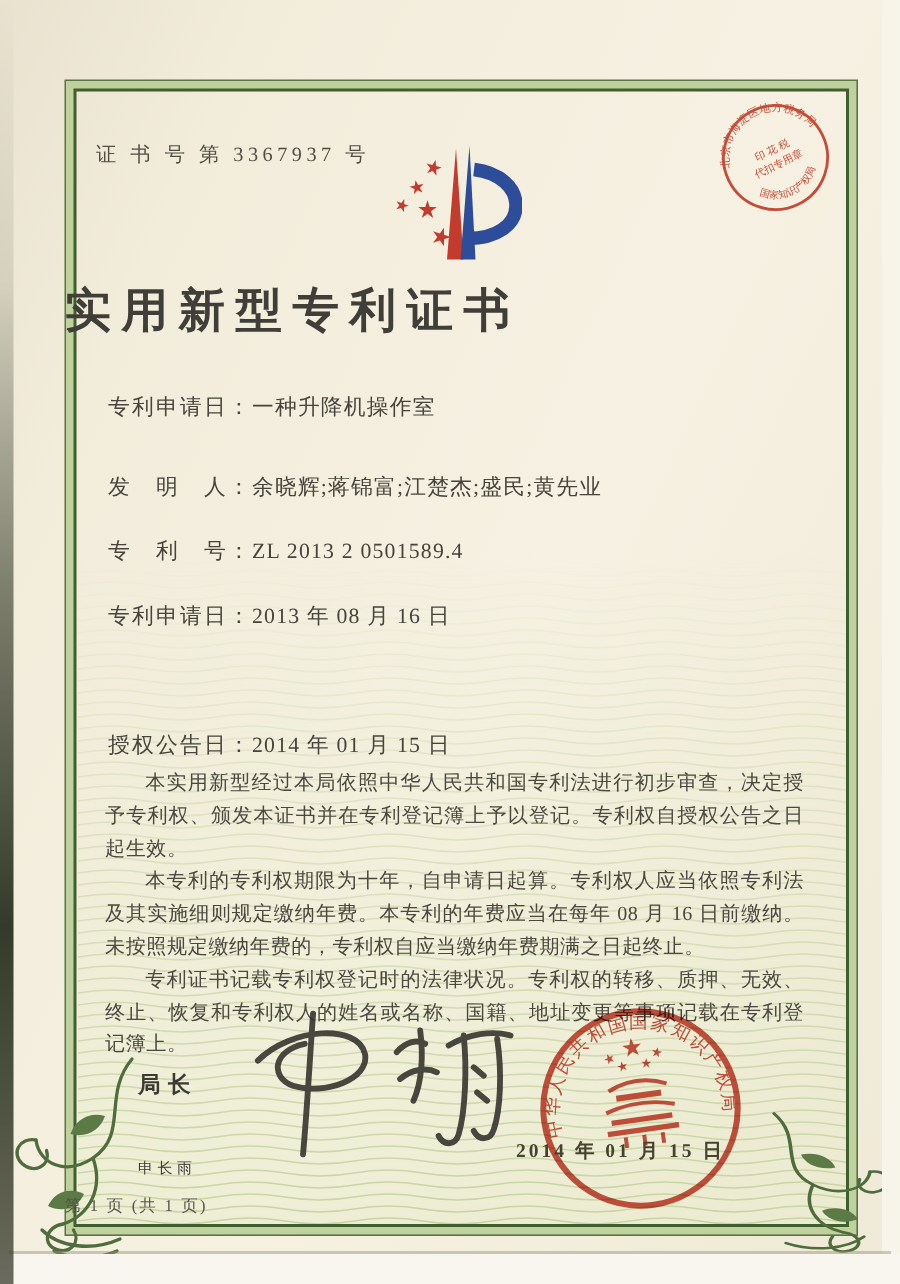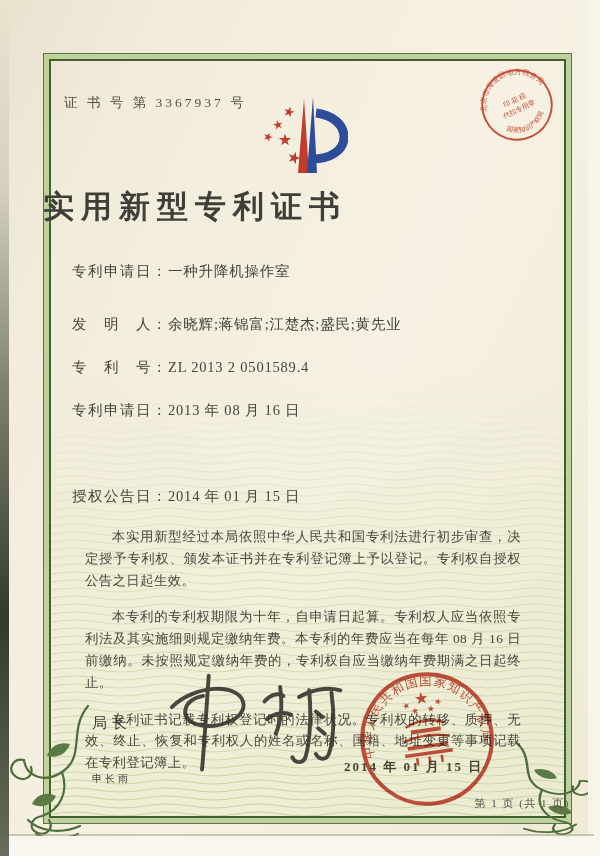"本实用新型经过本局依照中华人民共和国专利法进行初步审查，决定授予专利权、颁发本证" .paras p { margin: 15px -> 0 }
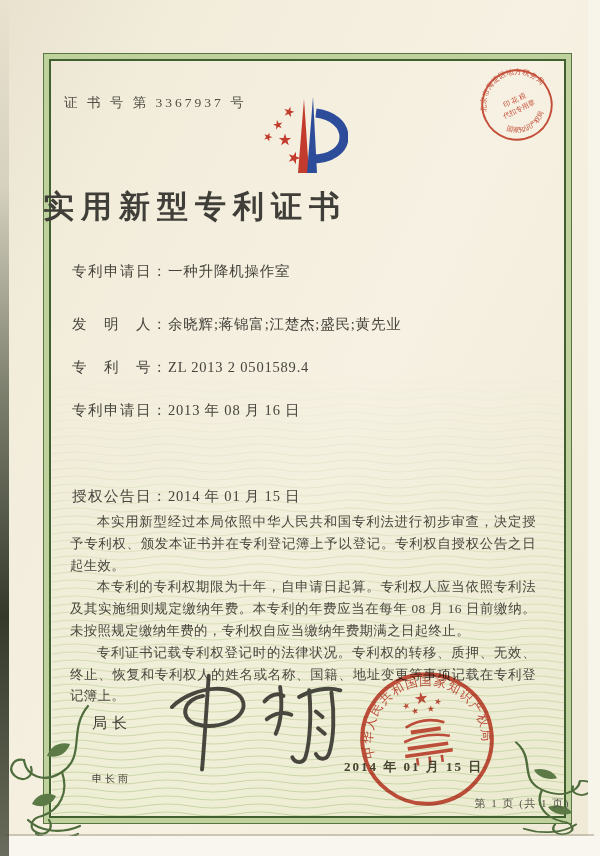"局长" .signer-title { font-weight: none -> bold }
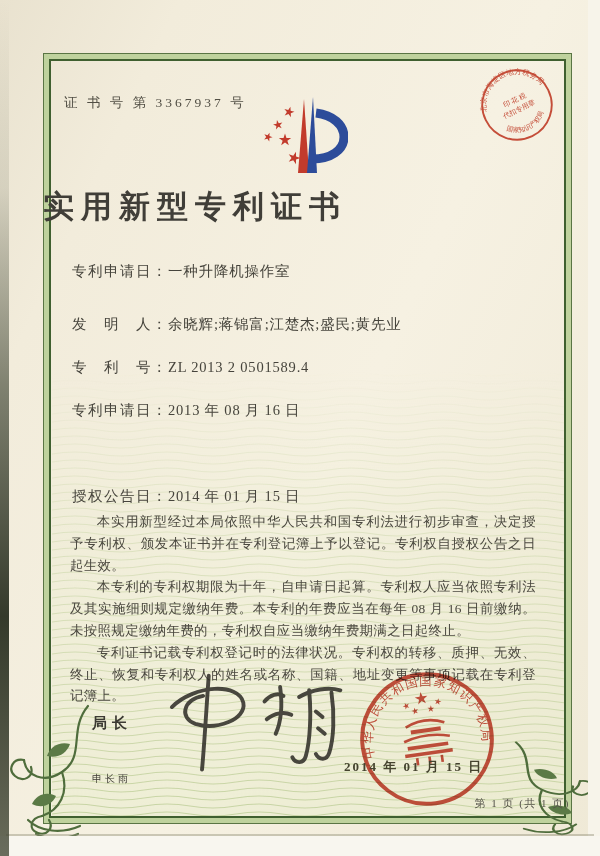"第 1 页 (共 1" .footer { text-align: right -> left }
